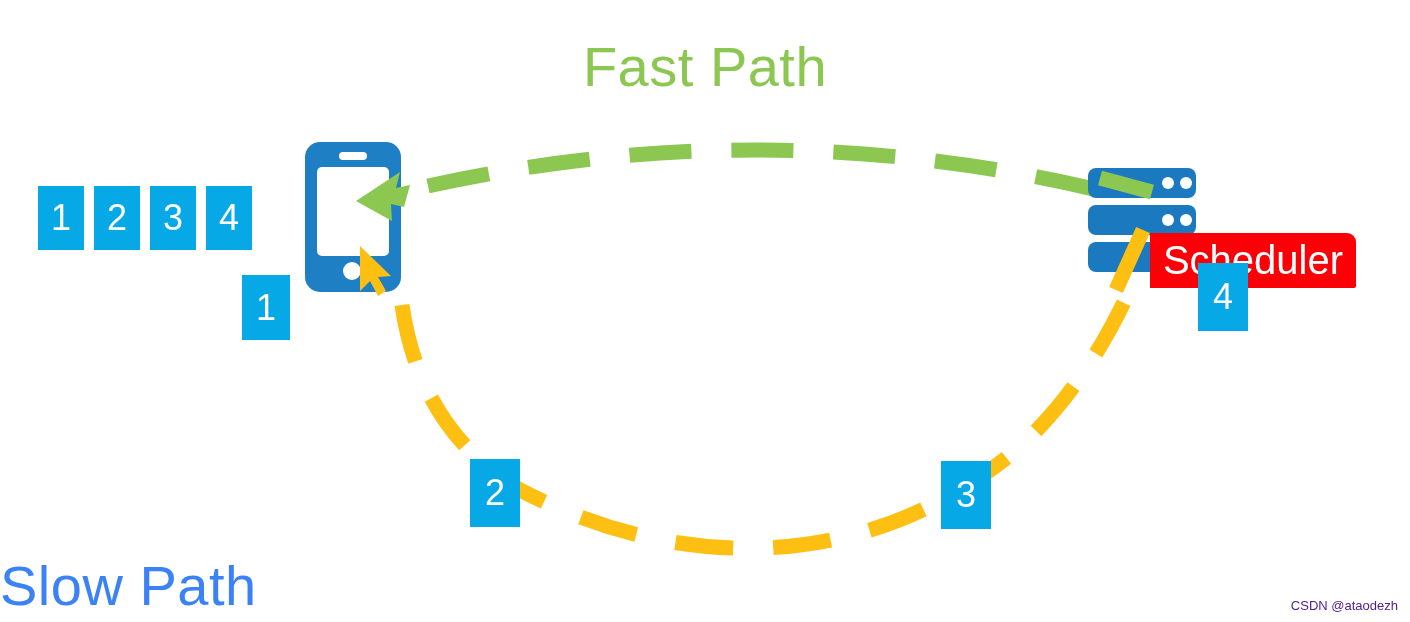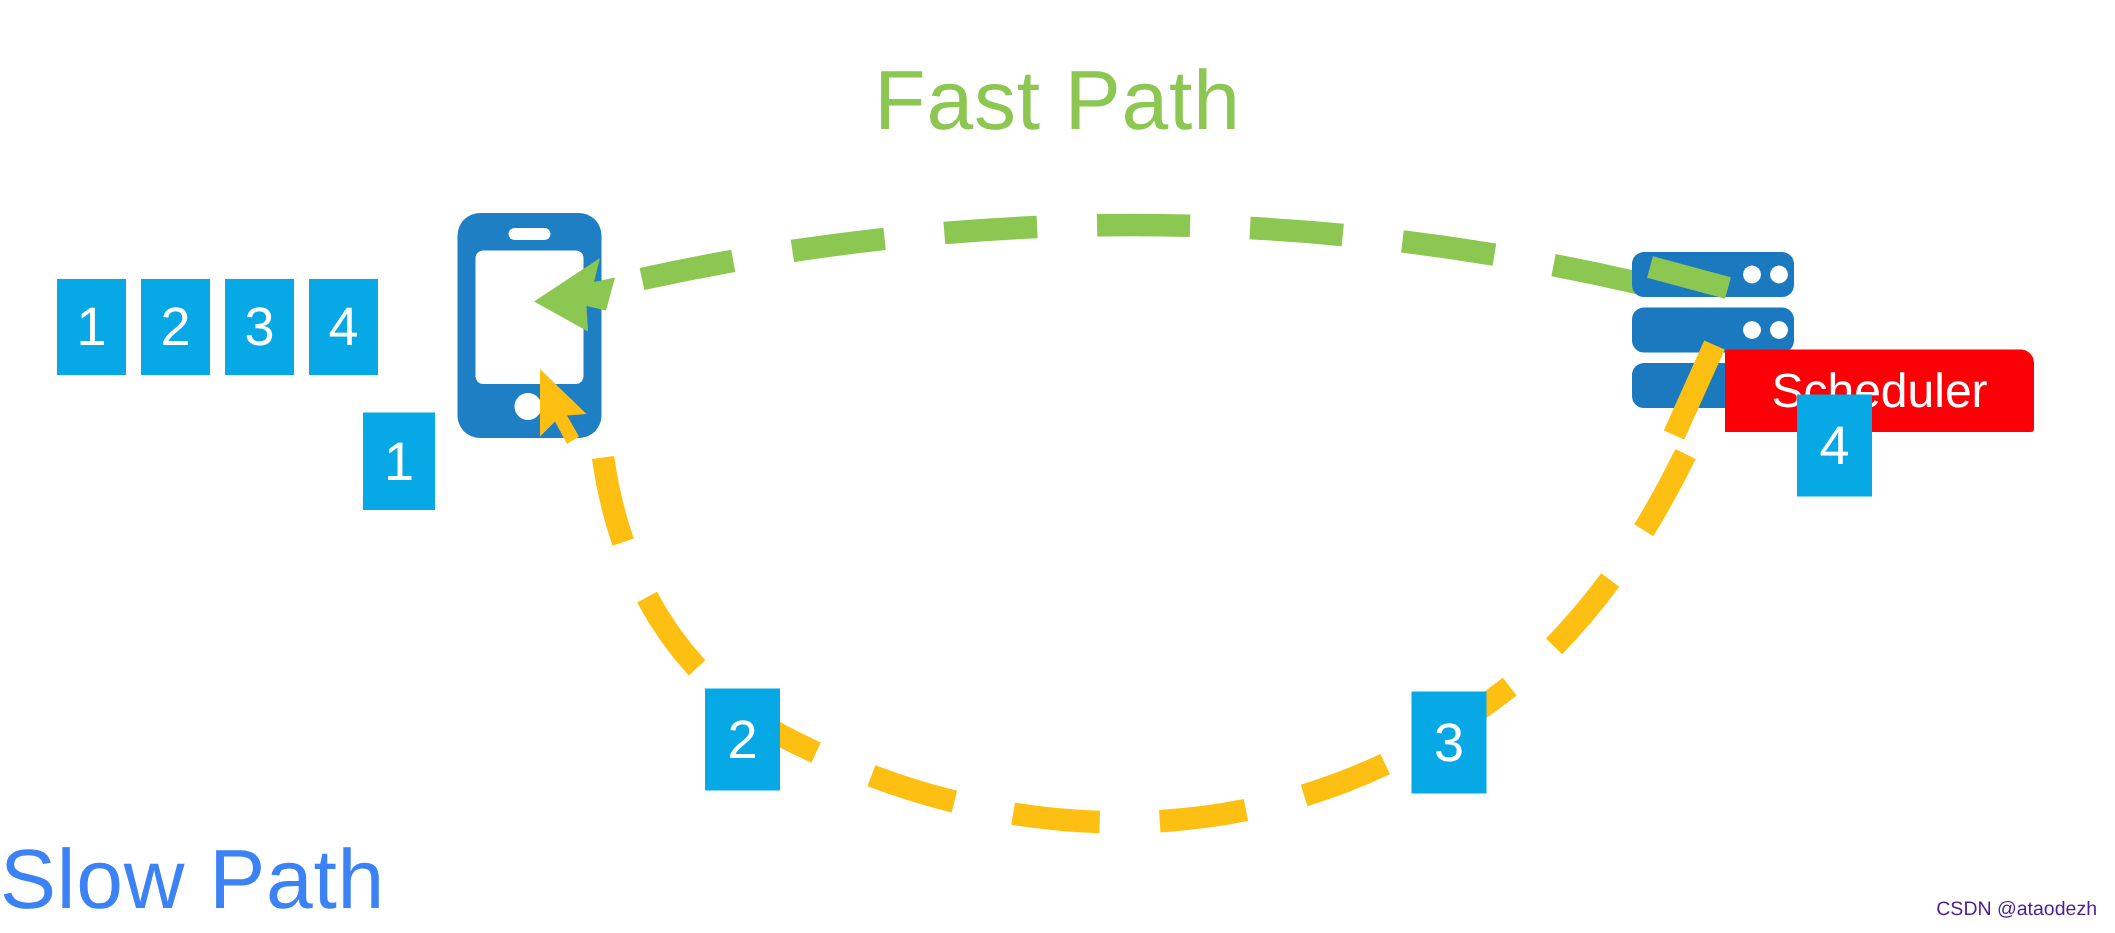"Scheduler" #scheduler-badge { font-size: 32px -> 40px }
